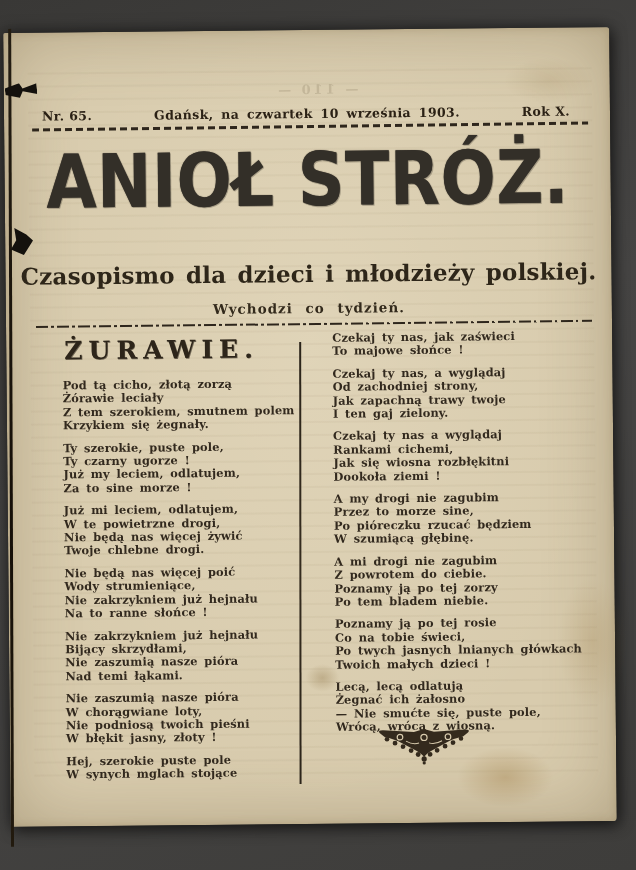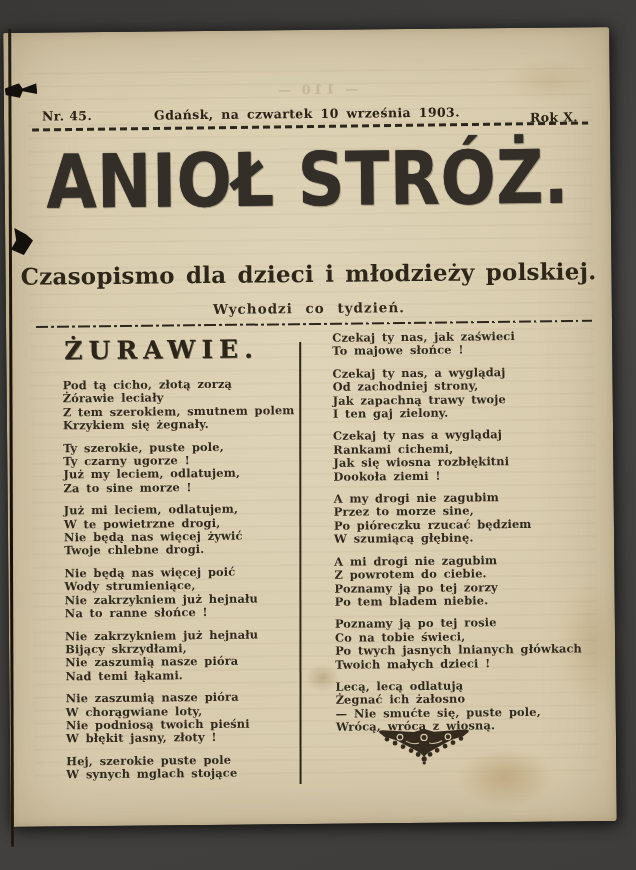"Nr. 45." div.hdr { text: 45 -> 65 }
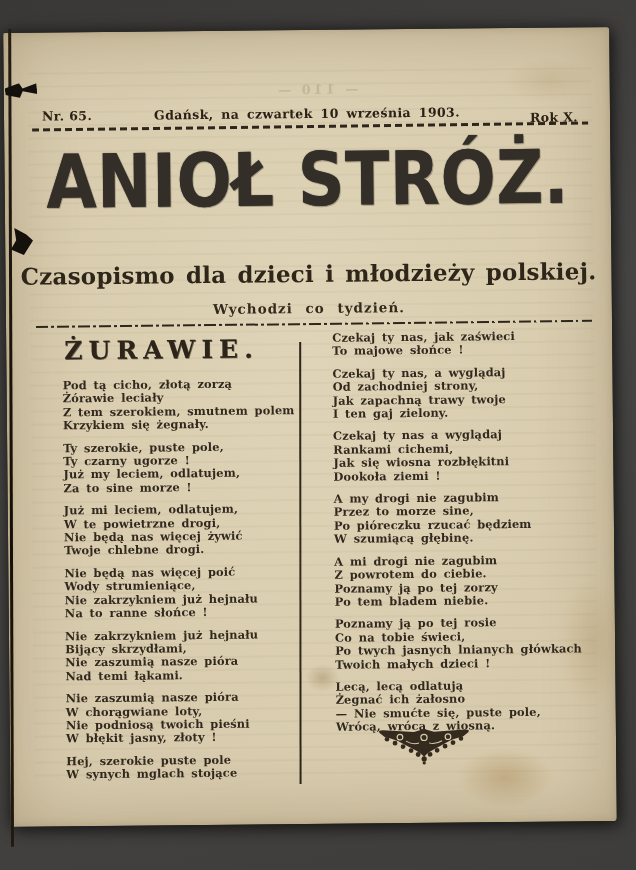"Rok X." .hdr.volume { margin-top: 6px -> none; right: 32px -> 40px }
